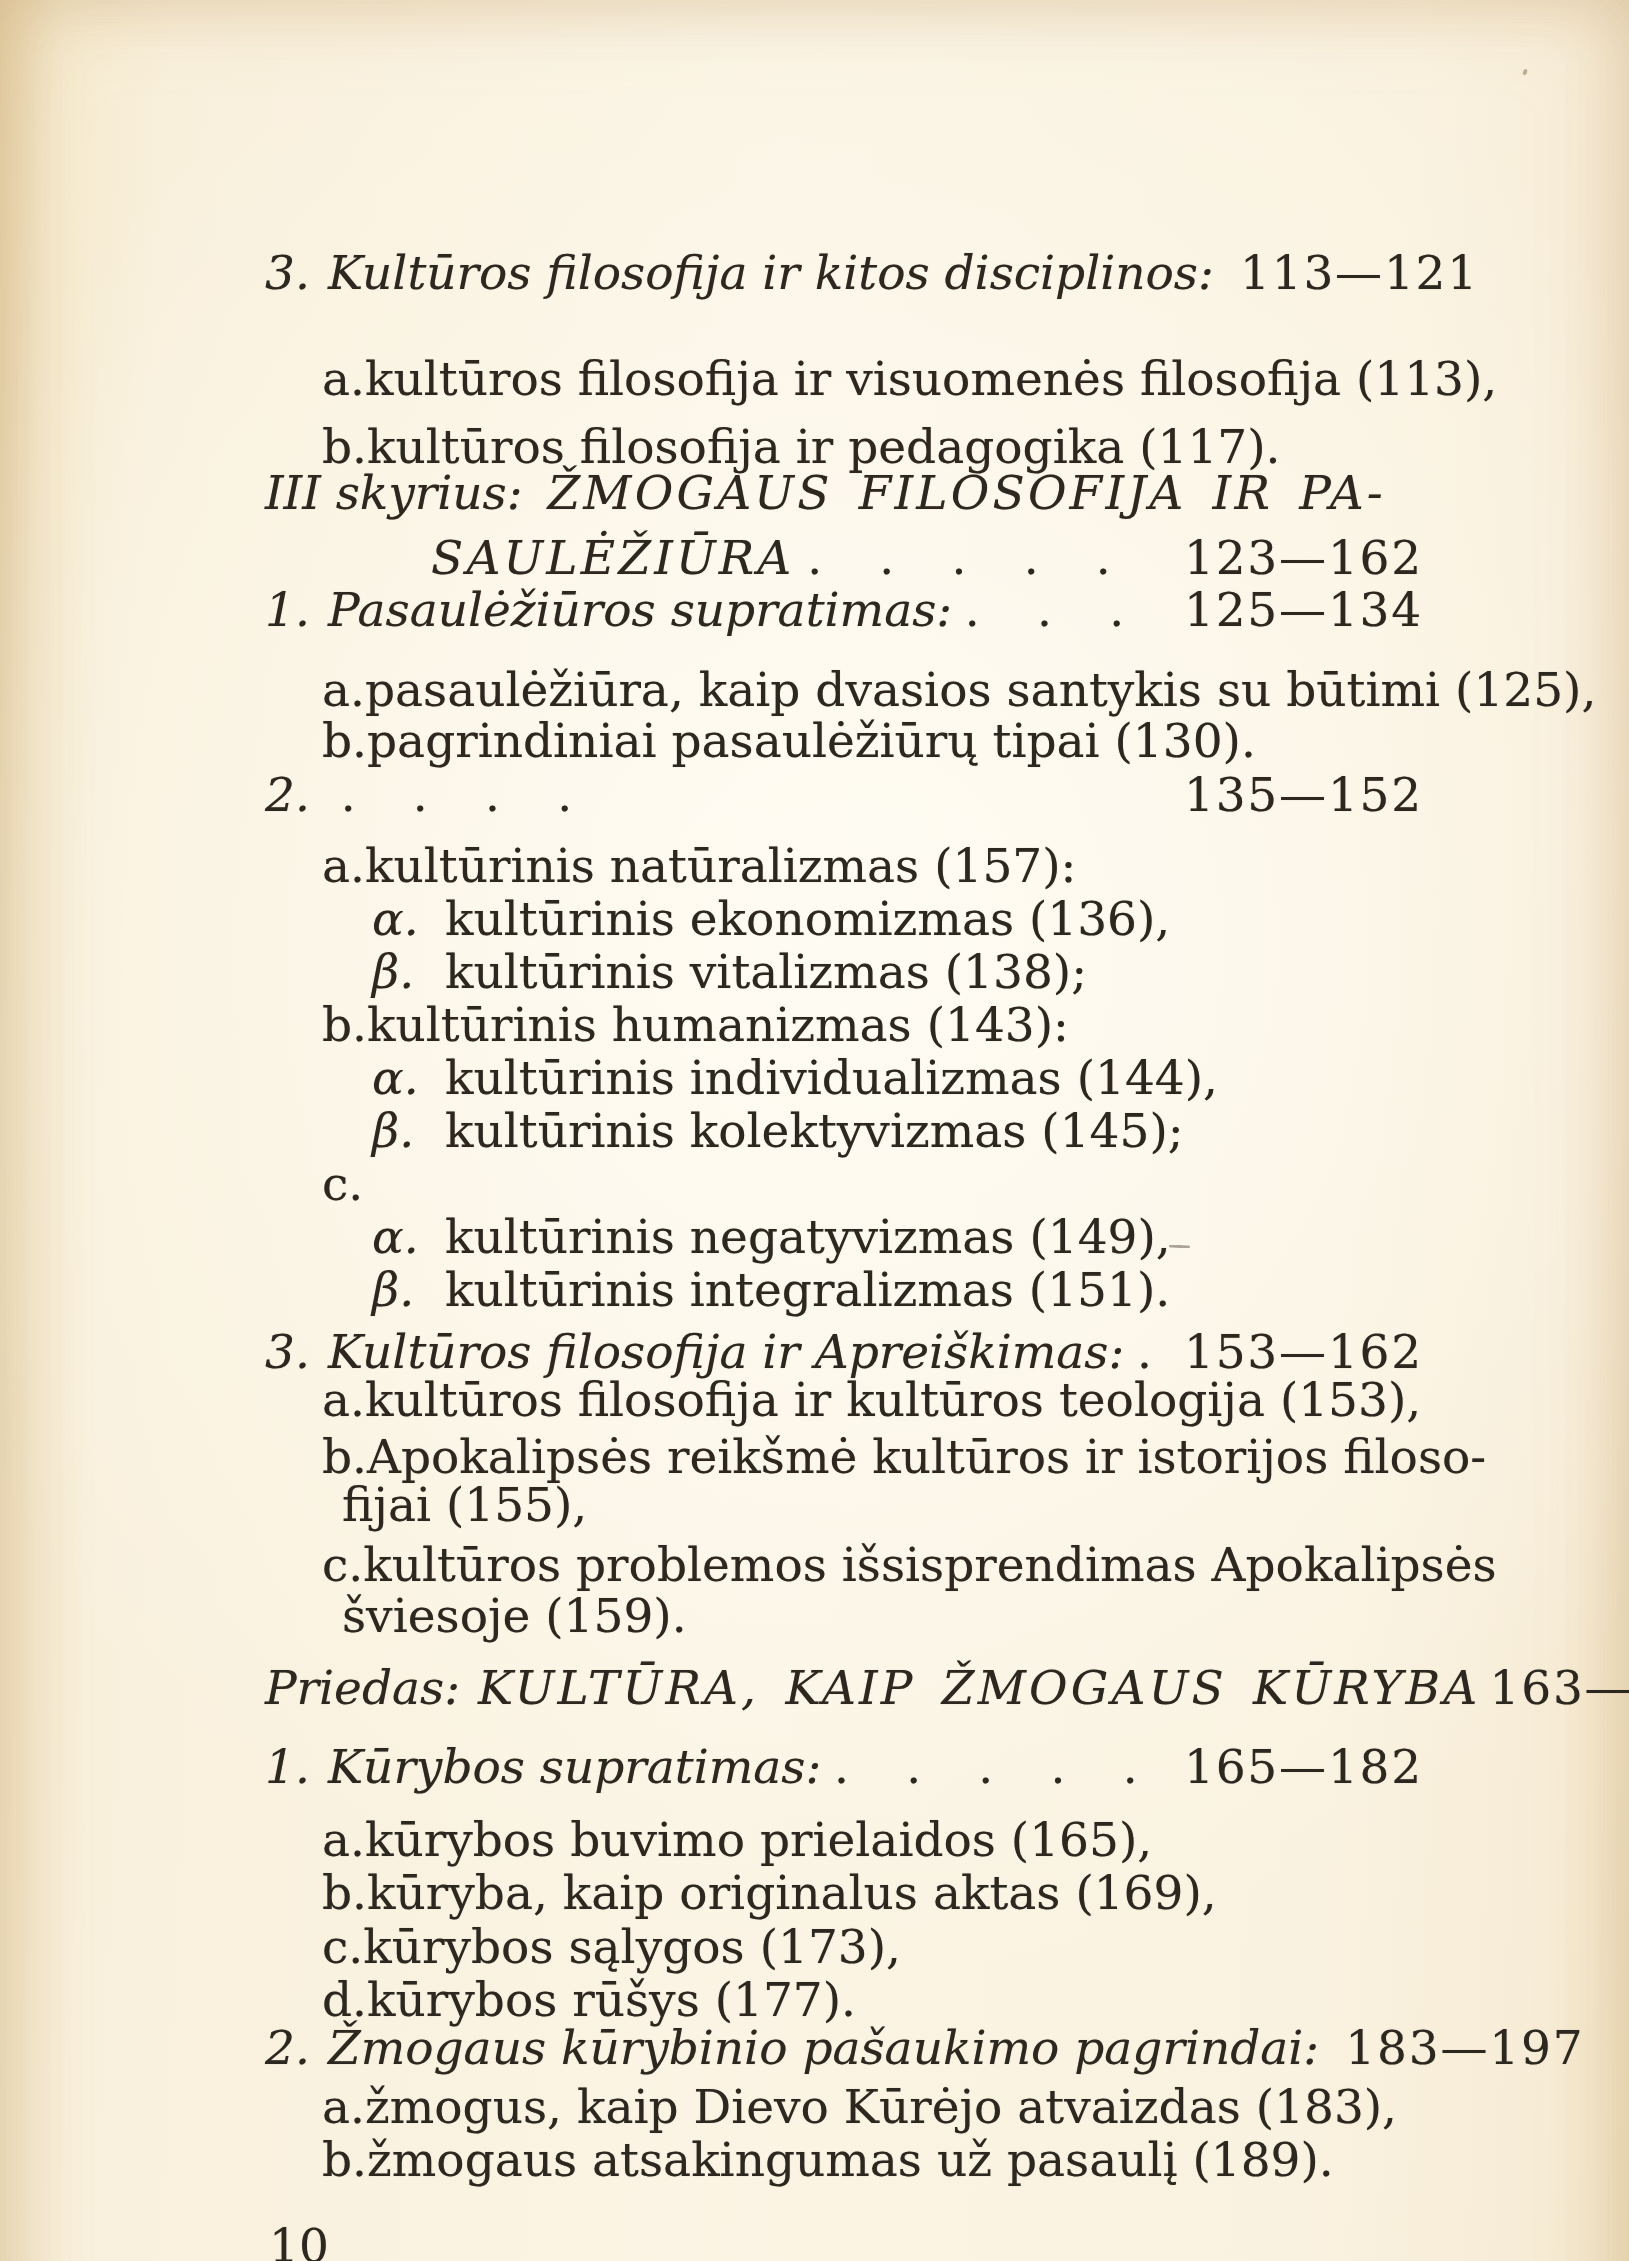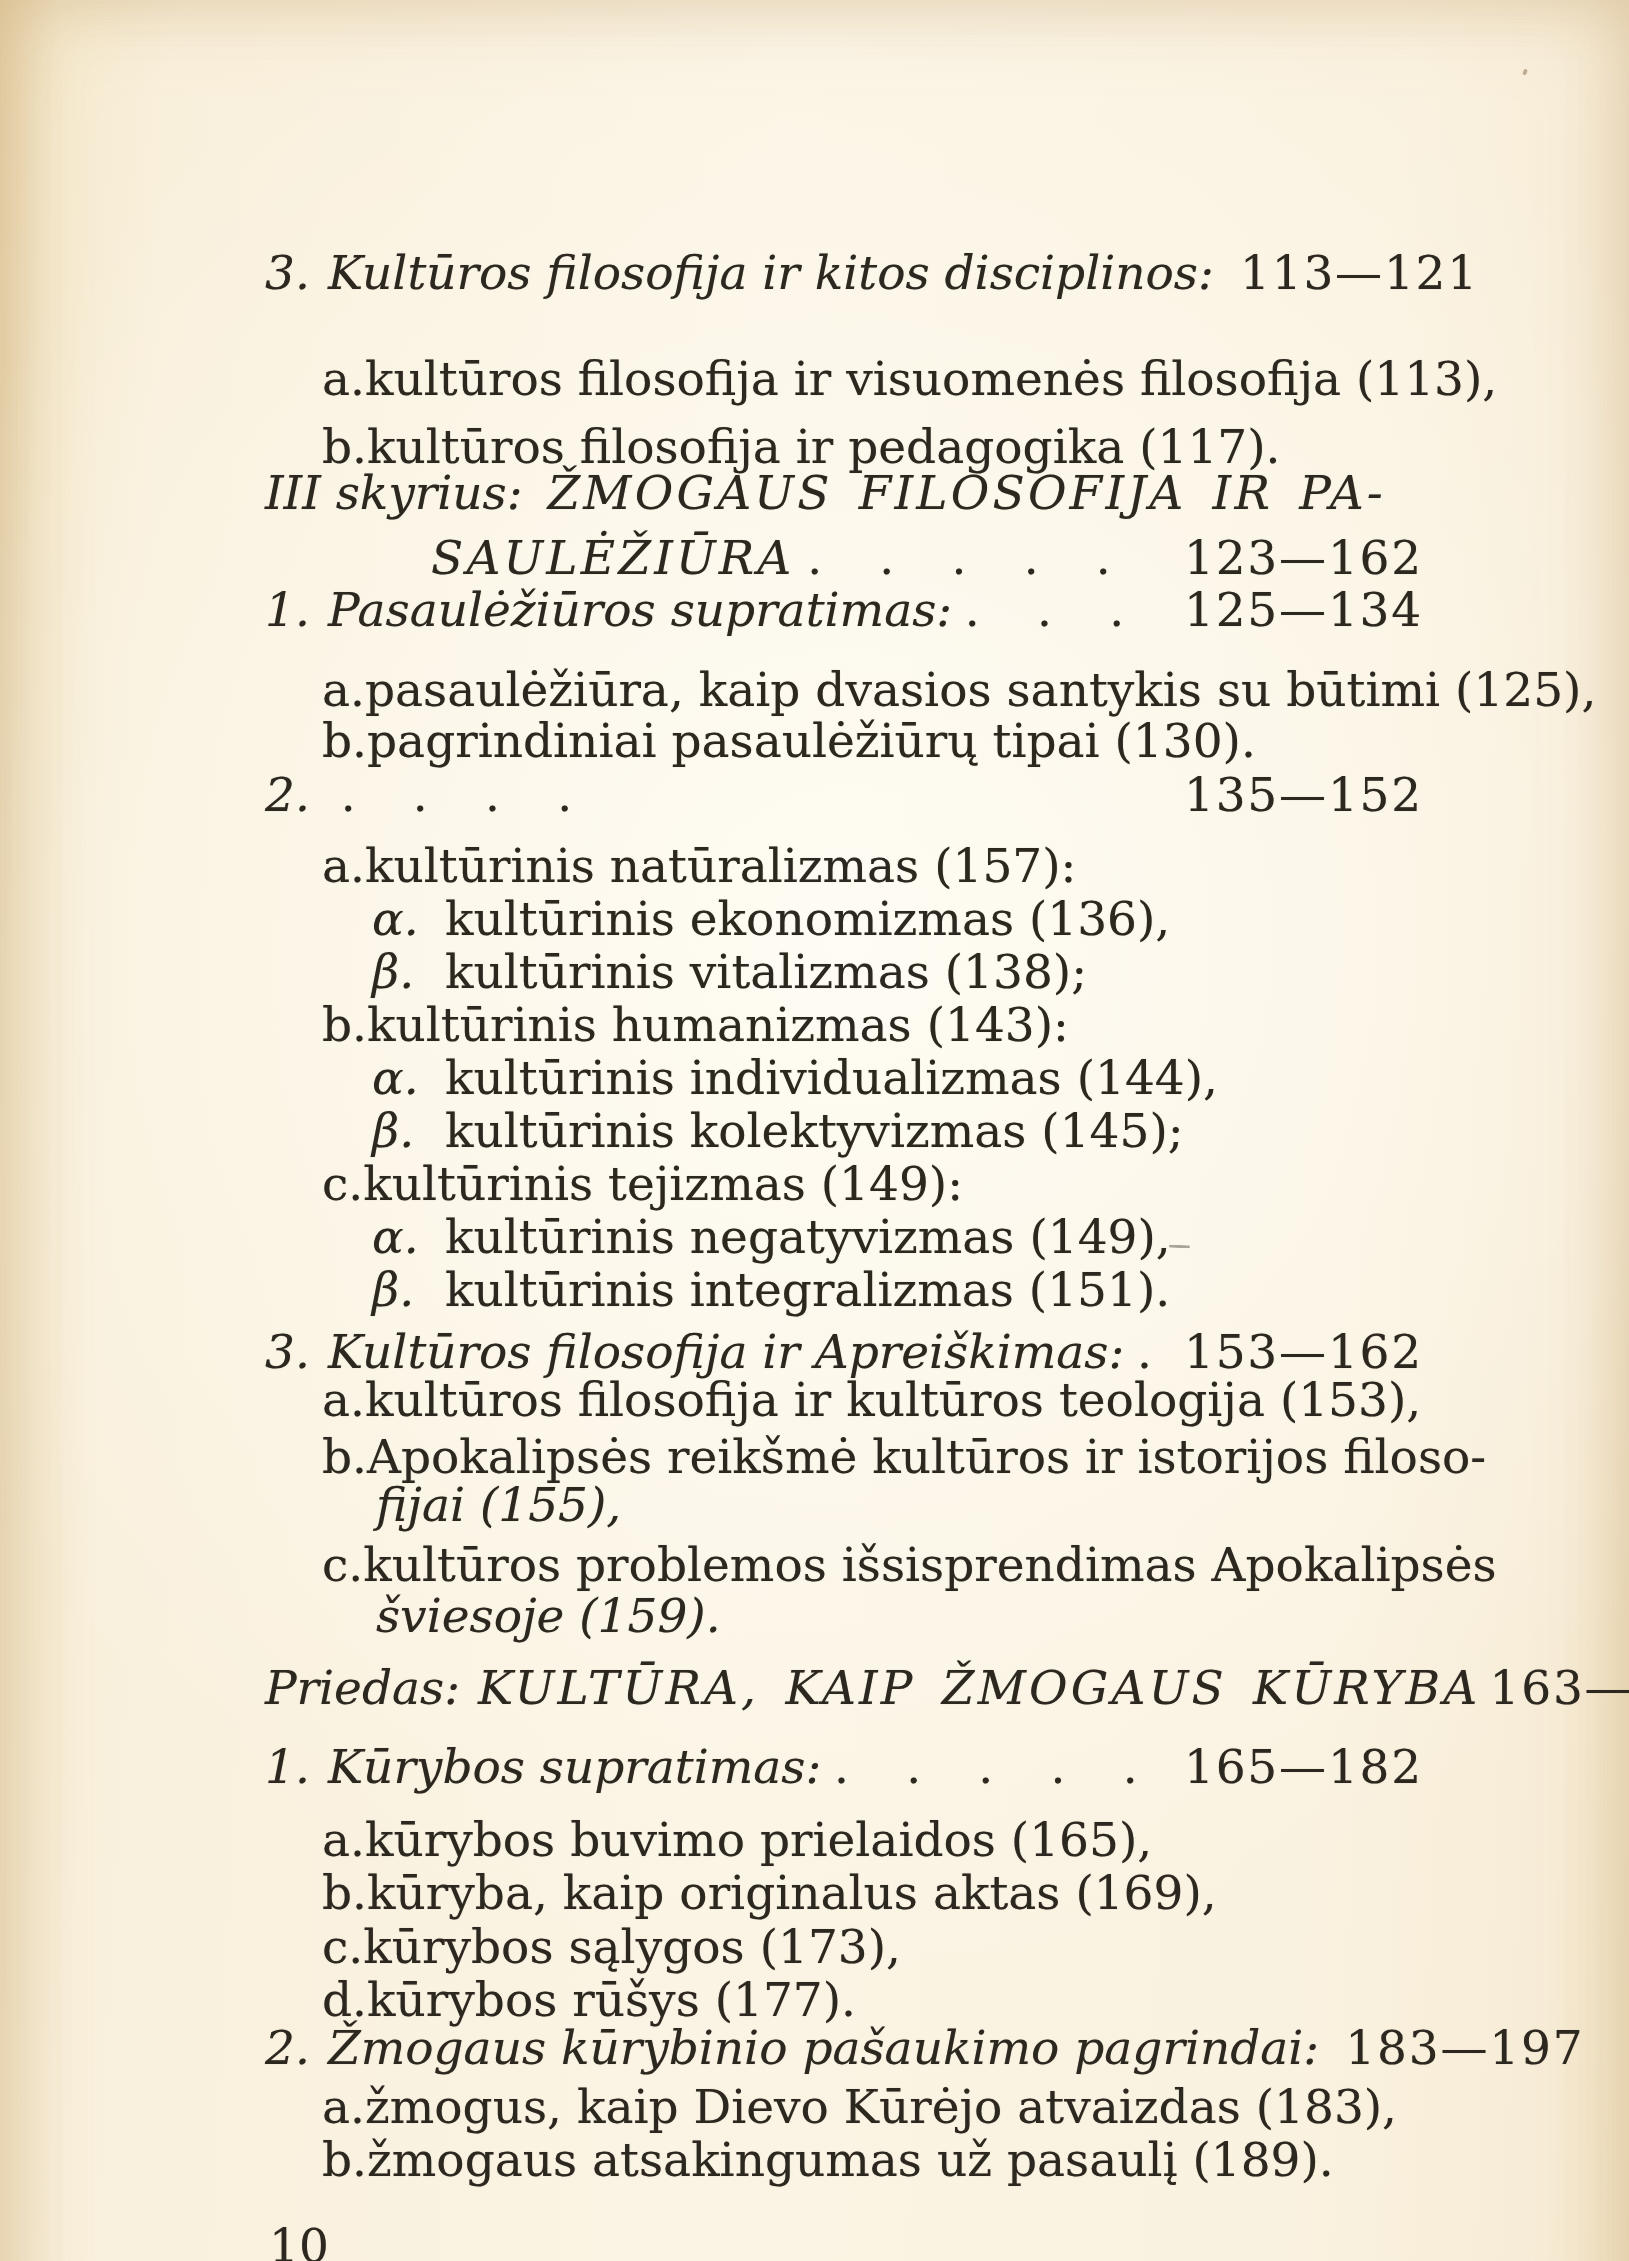"kultūrinis tejizmas (149):" span.label { html: <span>kultūrinis tejizmas (149):</span> -> none }
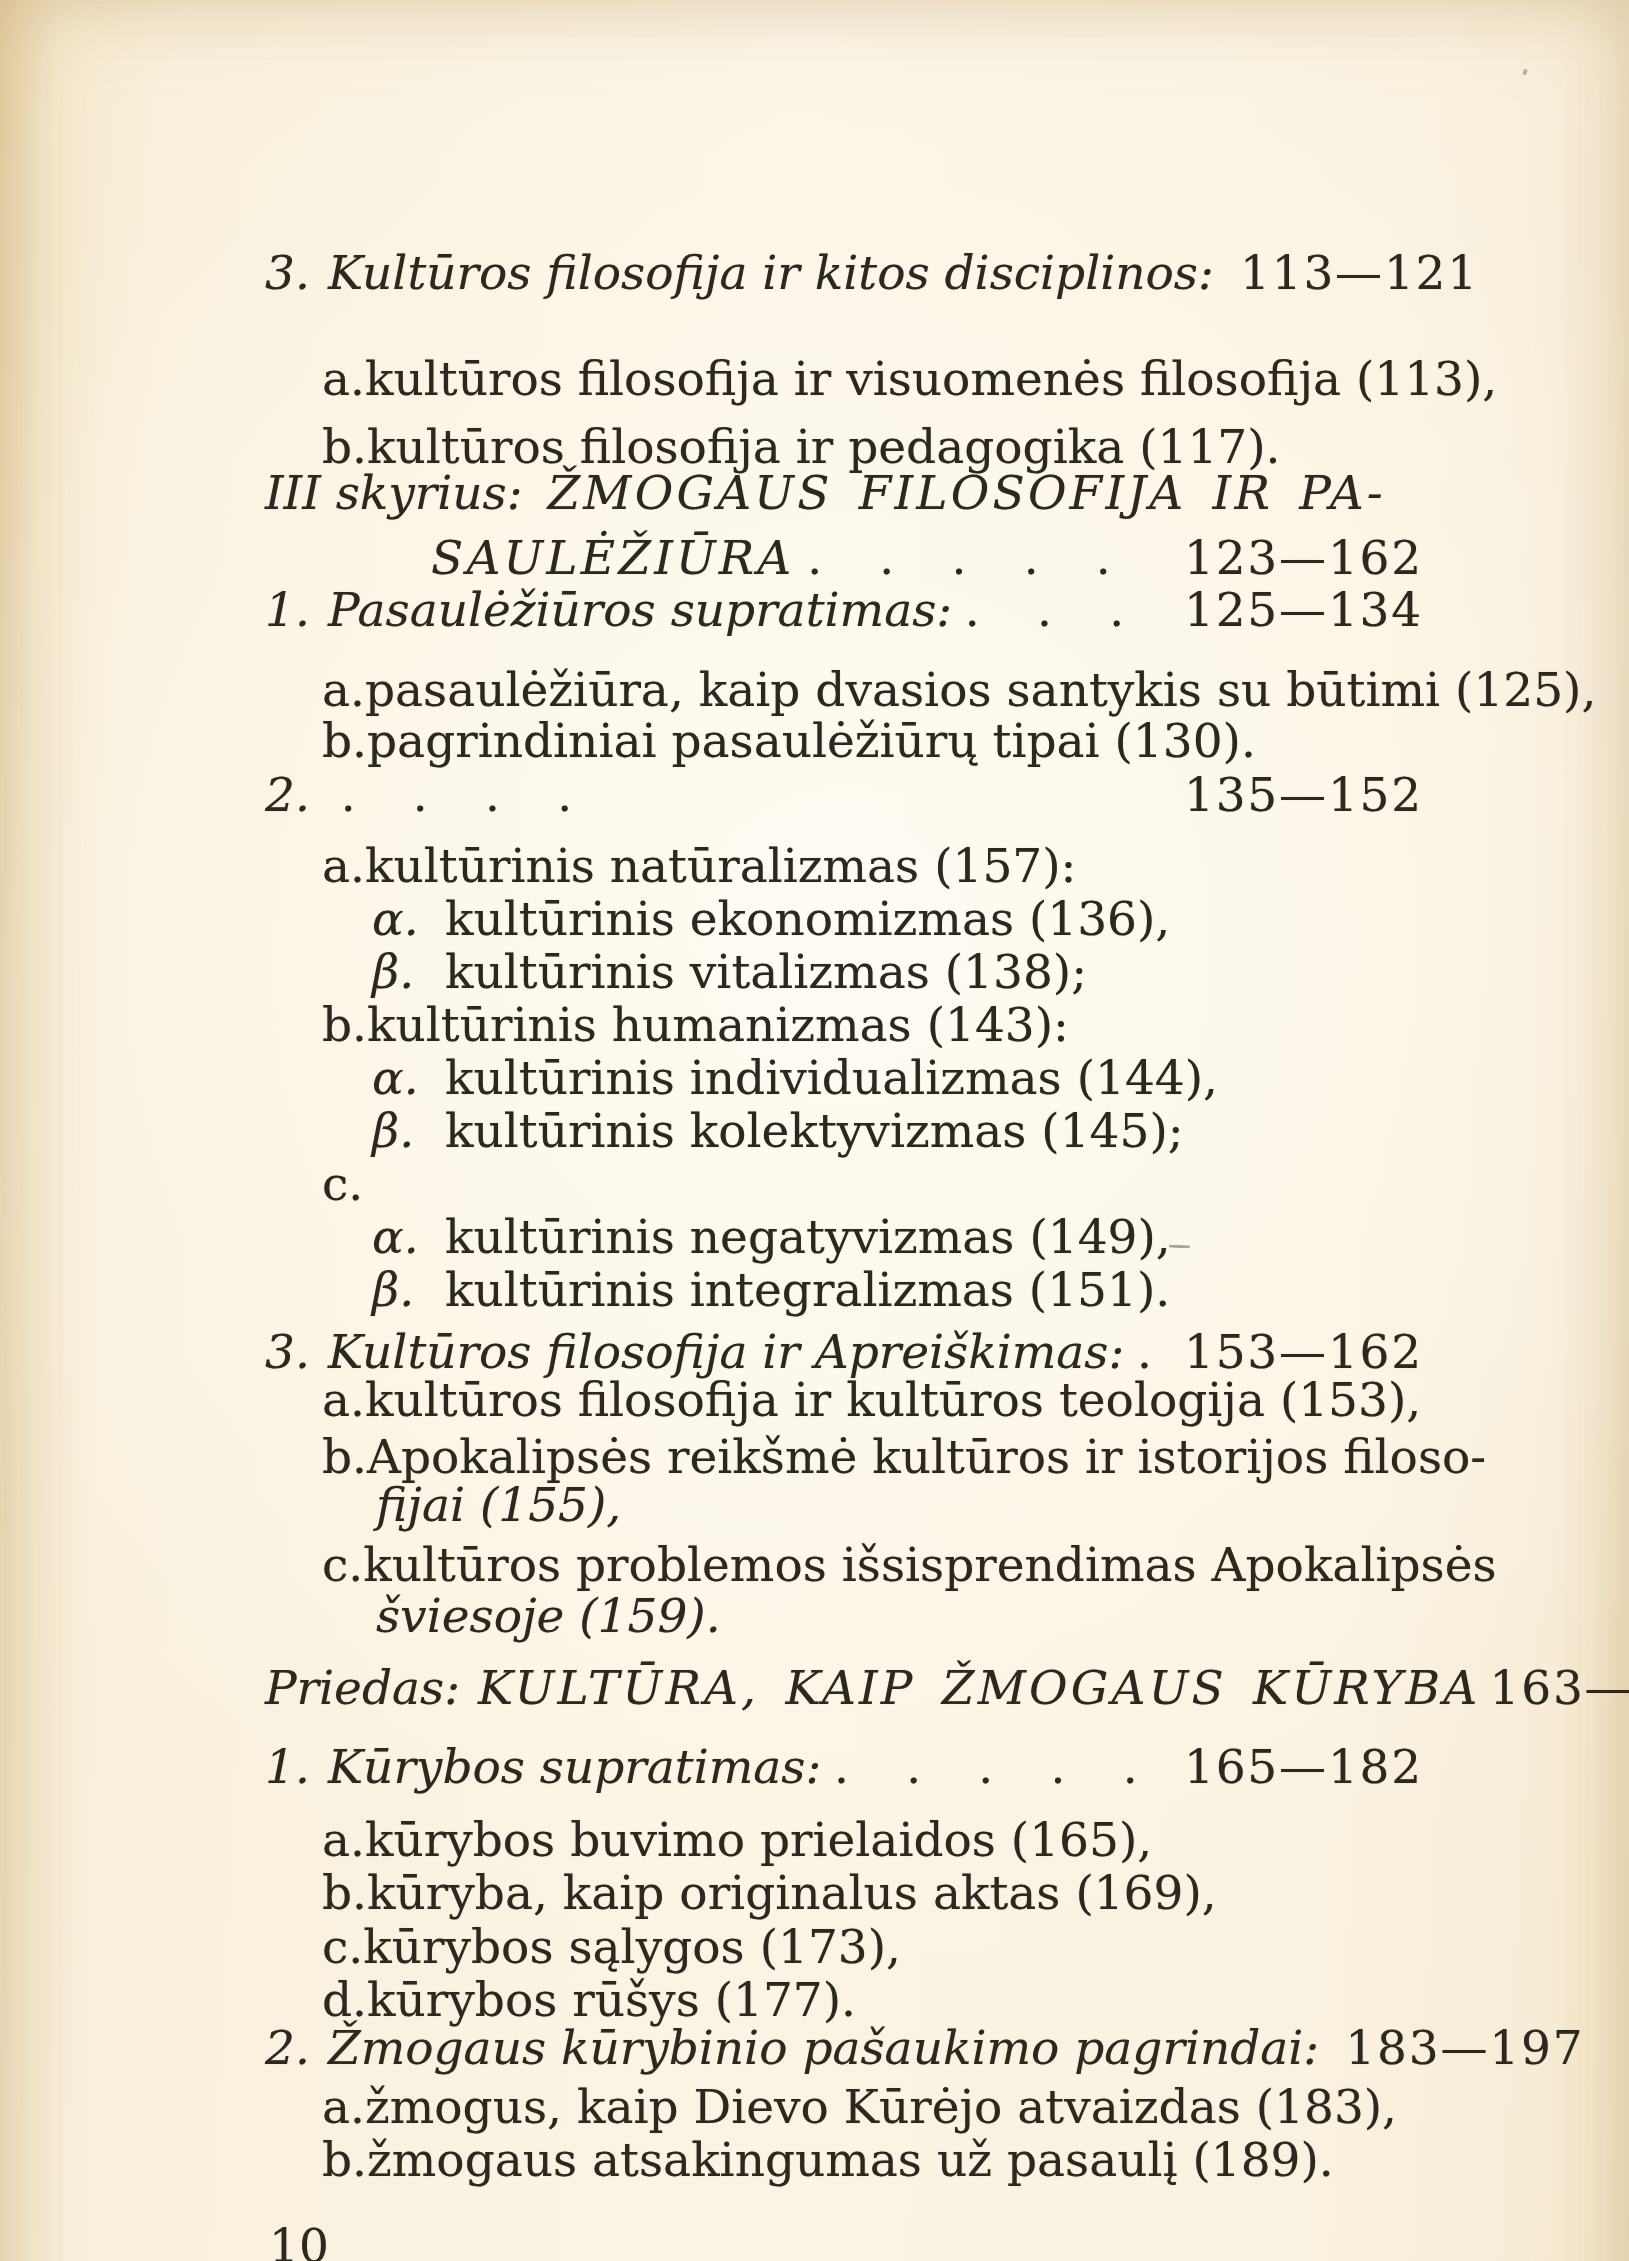"fijai (155)," .cont { font-style: italic -> none; left: 376px -> 342px }
